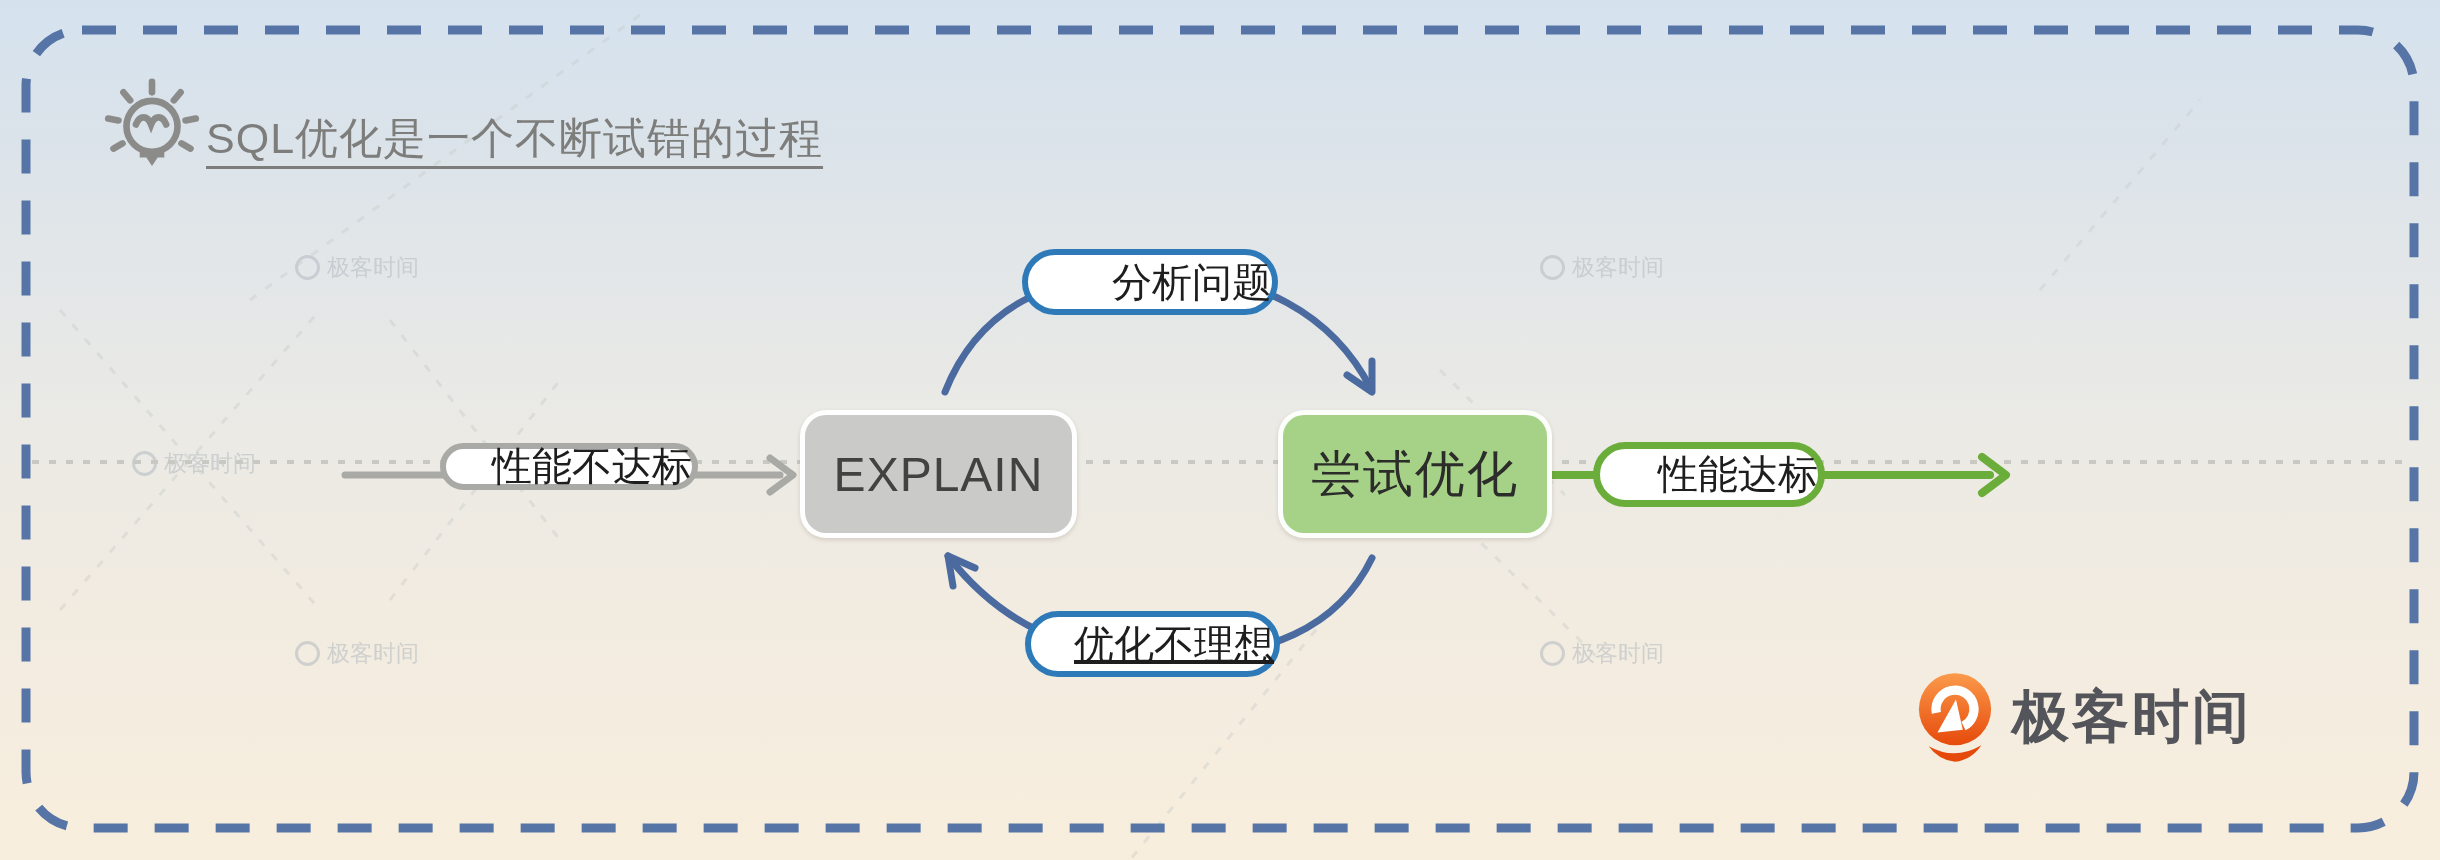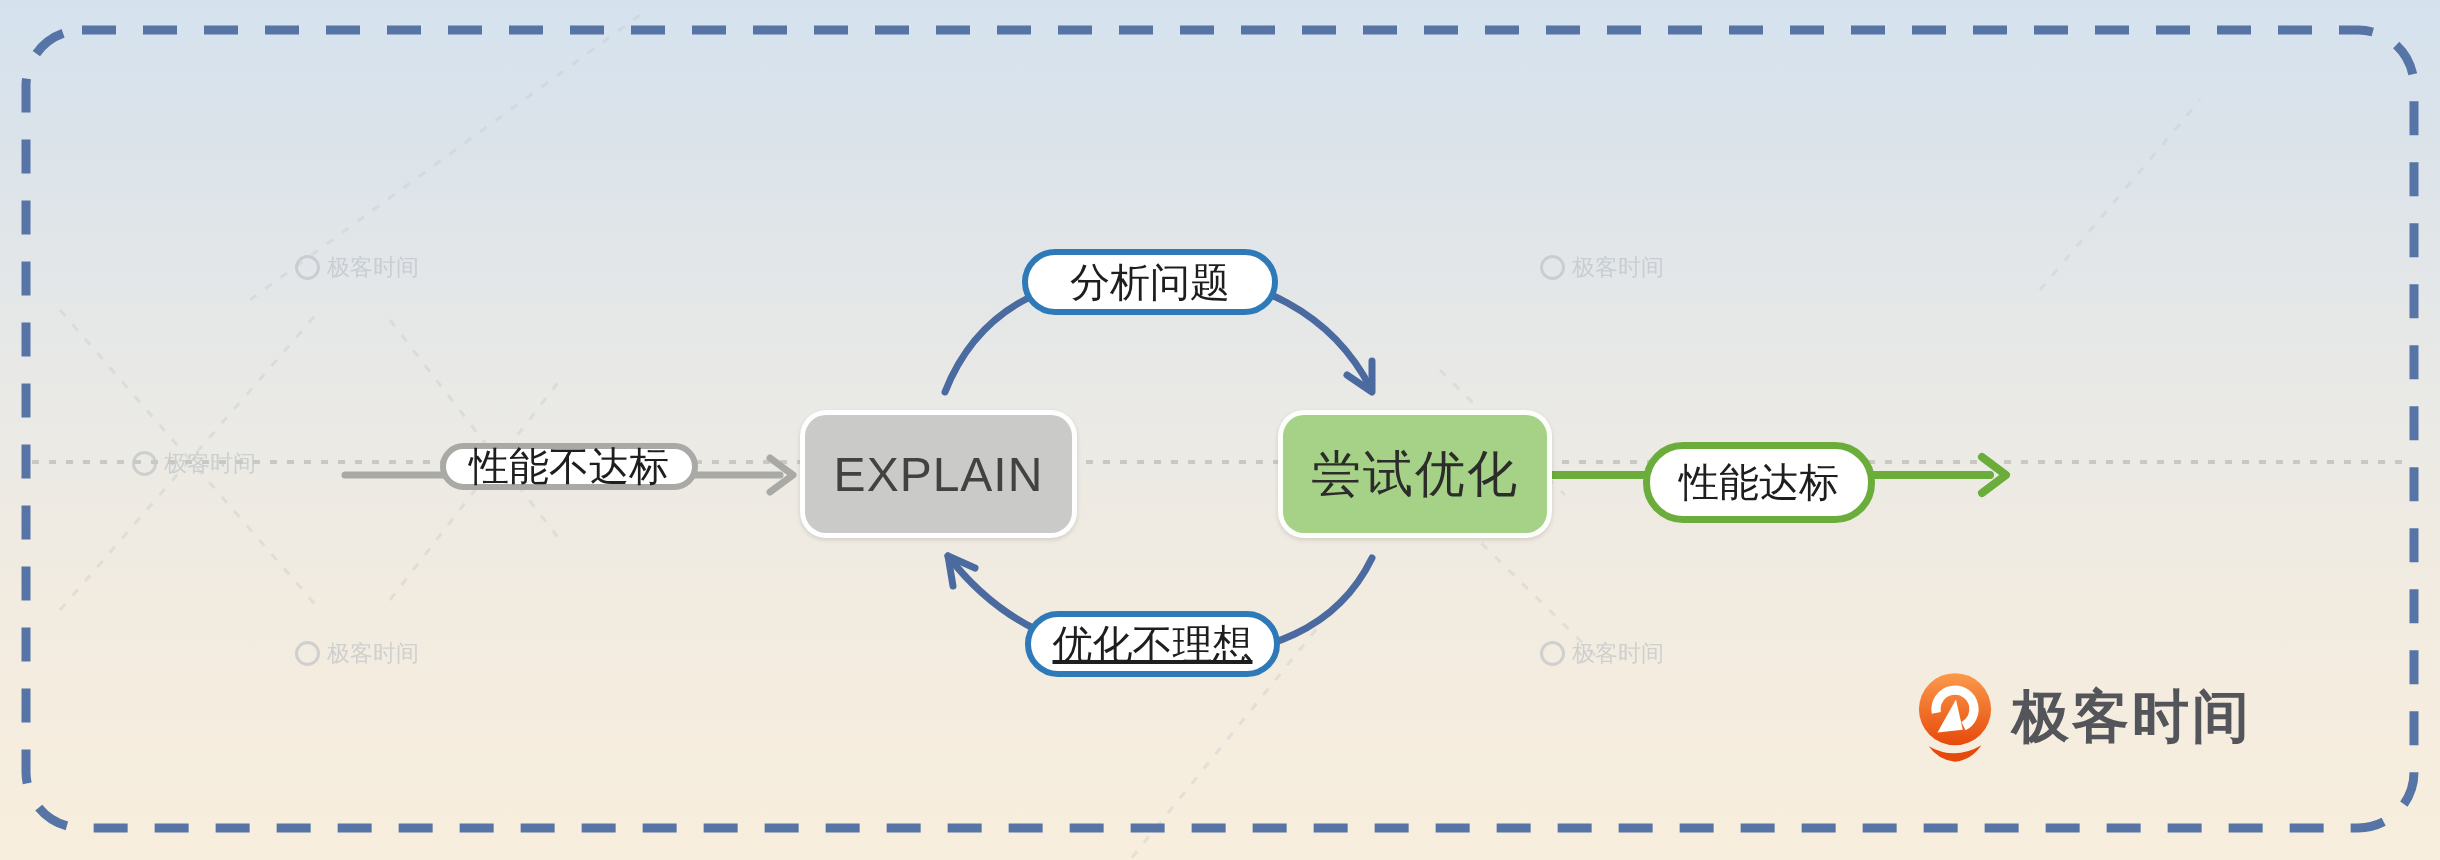"SQL优化是一个不断试错的过程" div.header { html: none -> <div> <svg> <g> <circle></circle> <path></path> <line></line> <line></line> <line></line> <line></line> <line></line> <line></line> <line></line> </g> <path></path> </svg> <span>SQL优化是一个不断试错的过程</span> </div> }
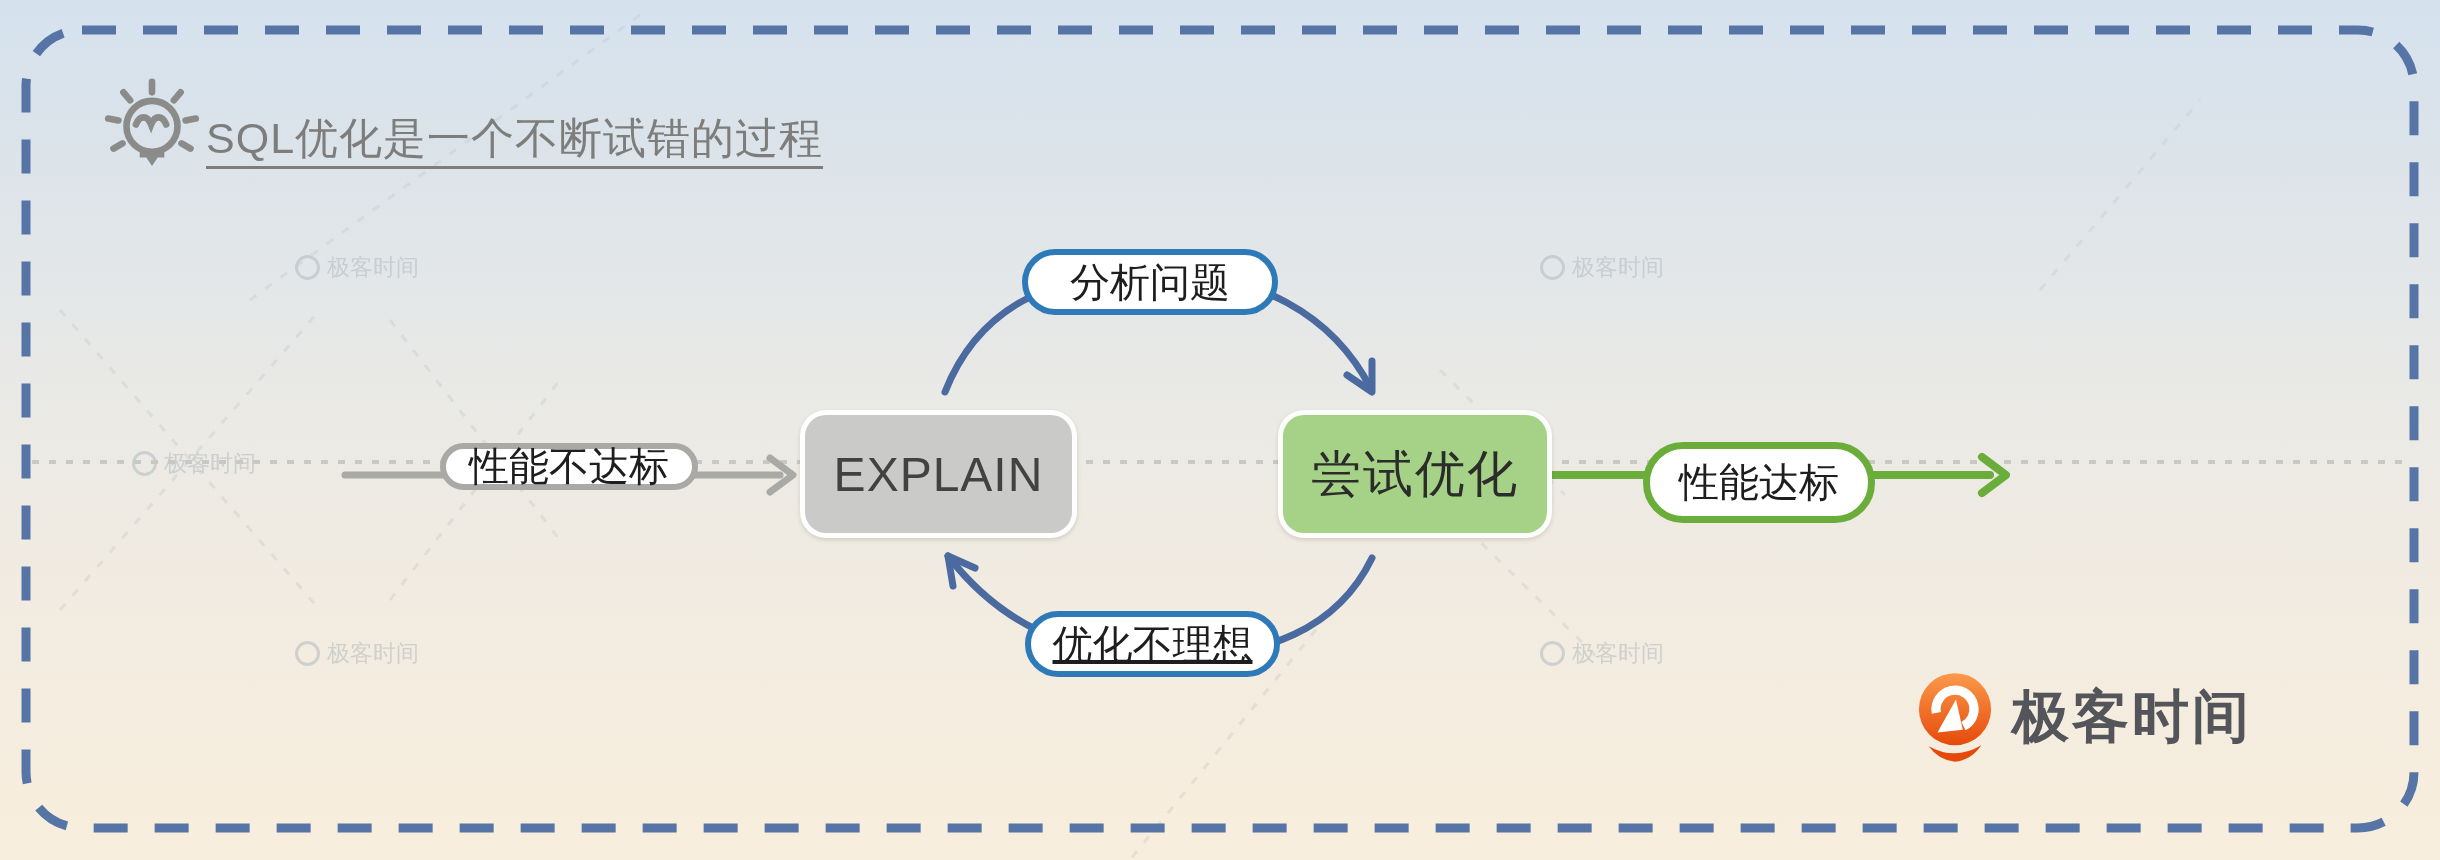"分析问题" .pill { justify-content: none -> flex-end }
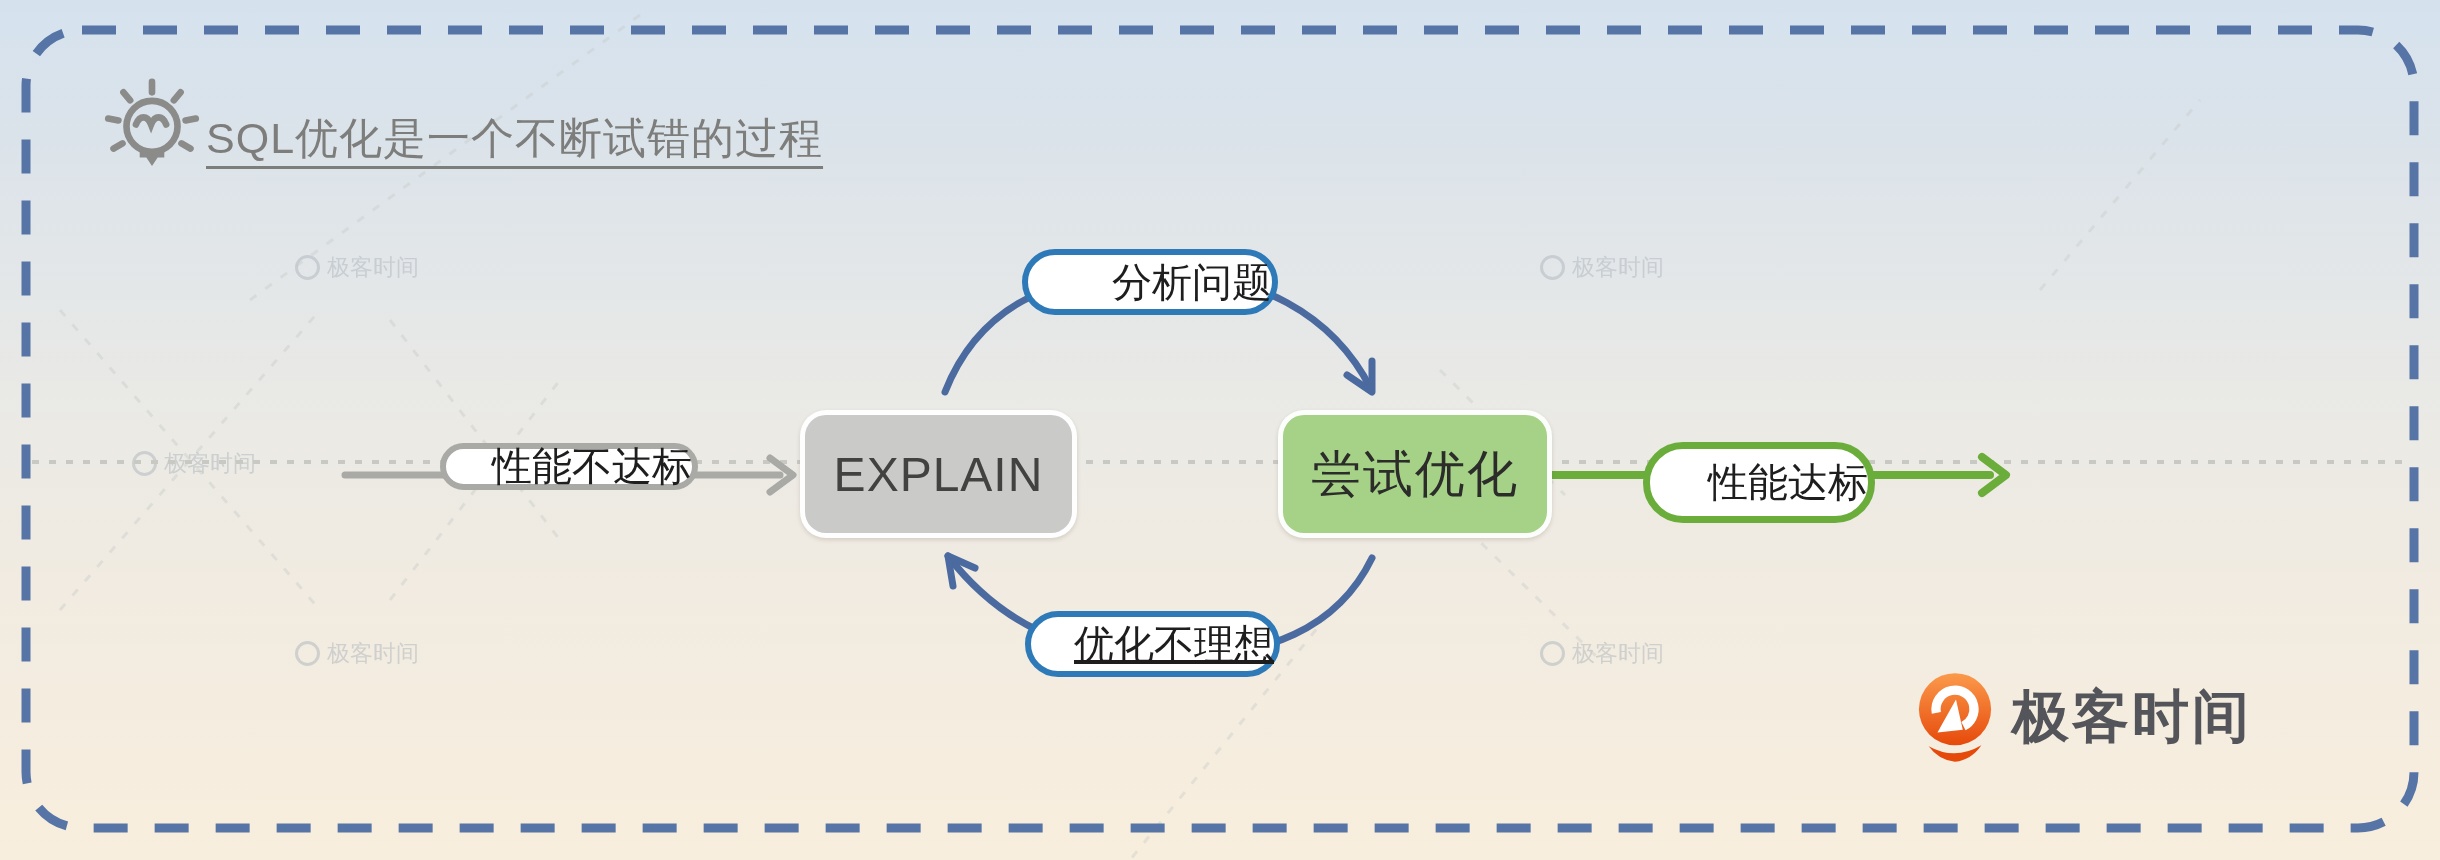"性能达标" .pill-pass { height: 81px -> 65px; left: 1643px -> 1593px }
